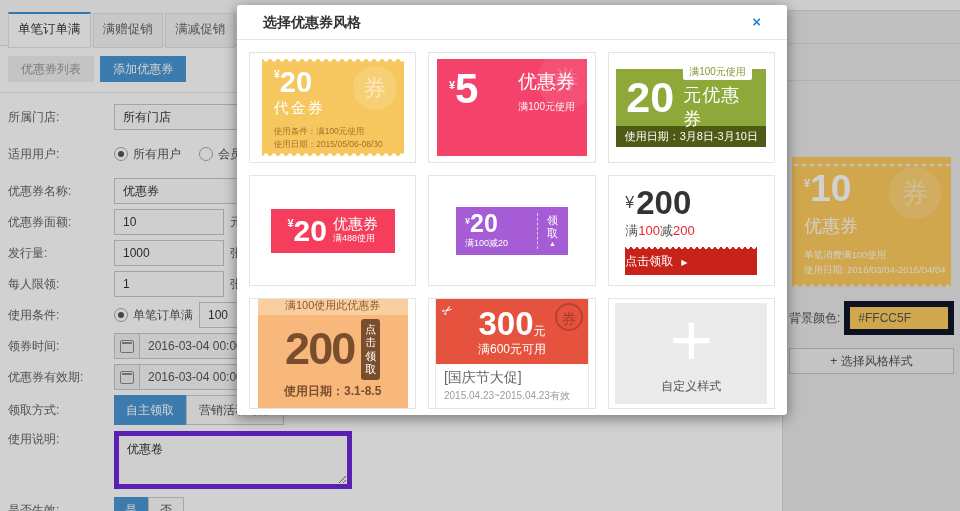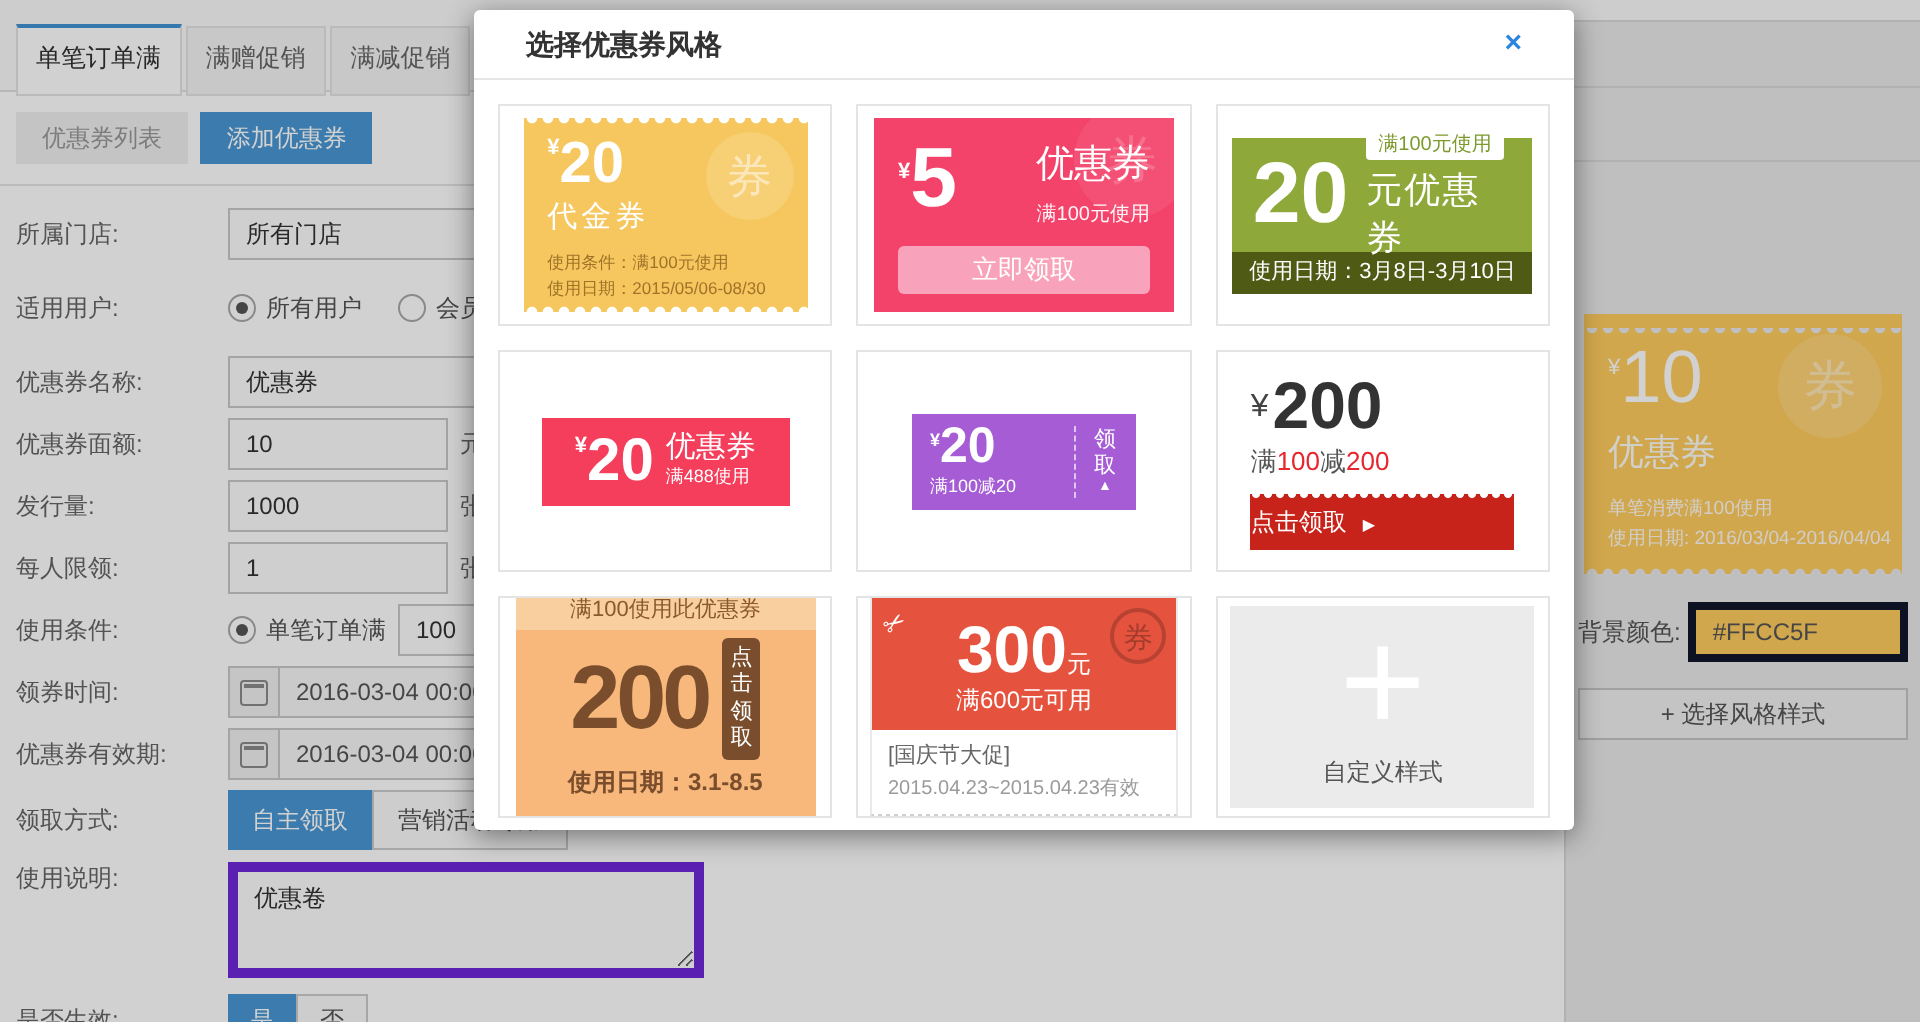"立即领取" div.btn { html: <div>立即领取</div> -> none }
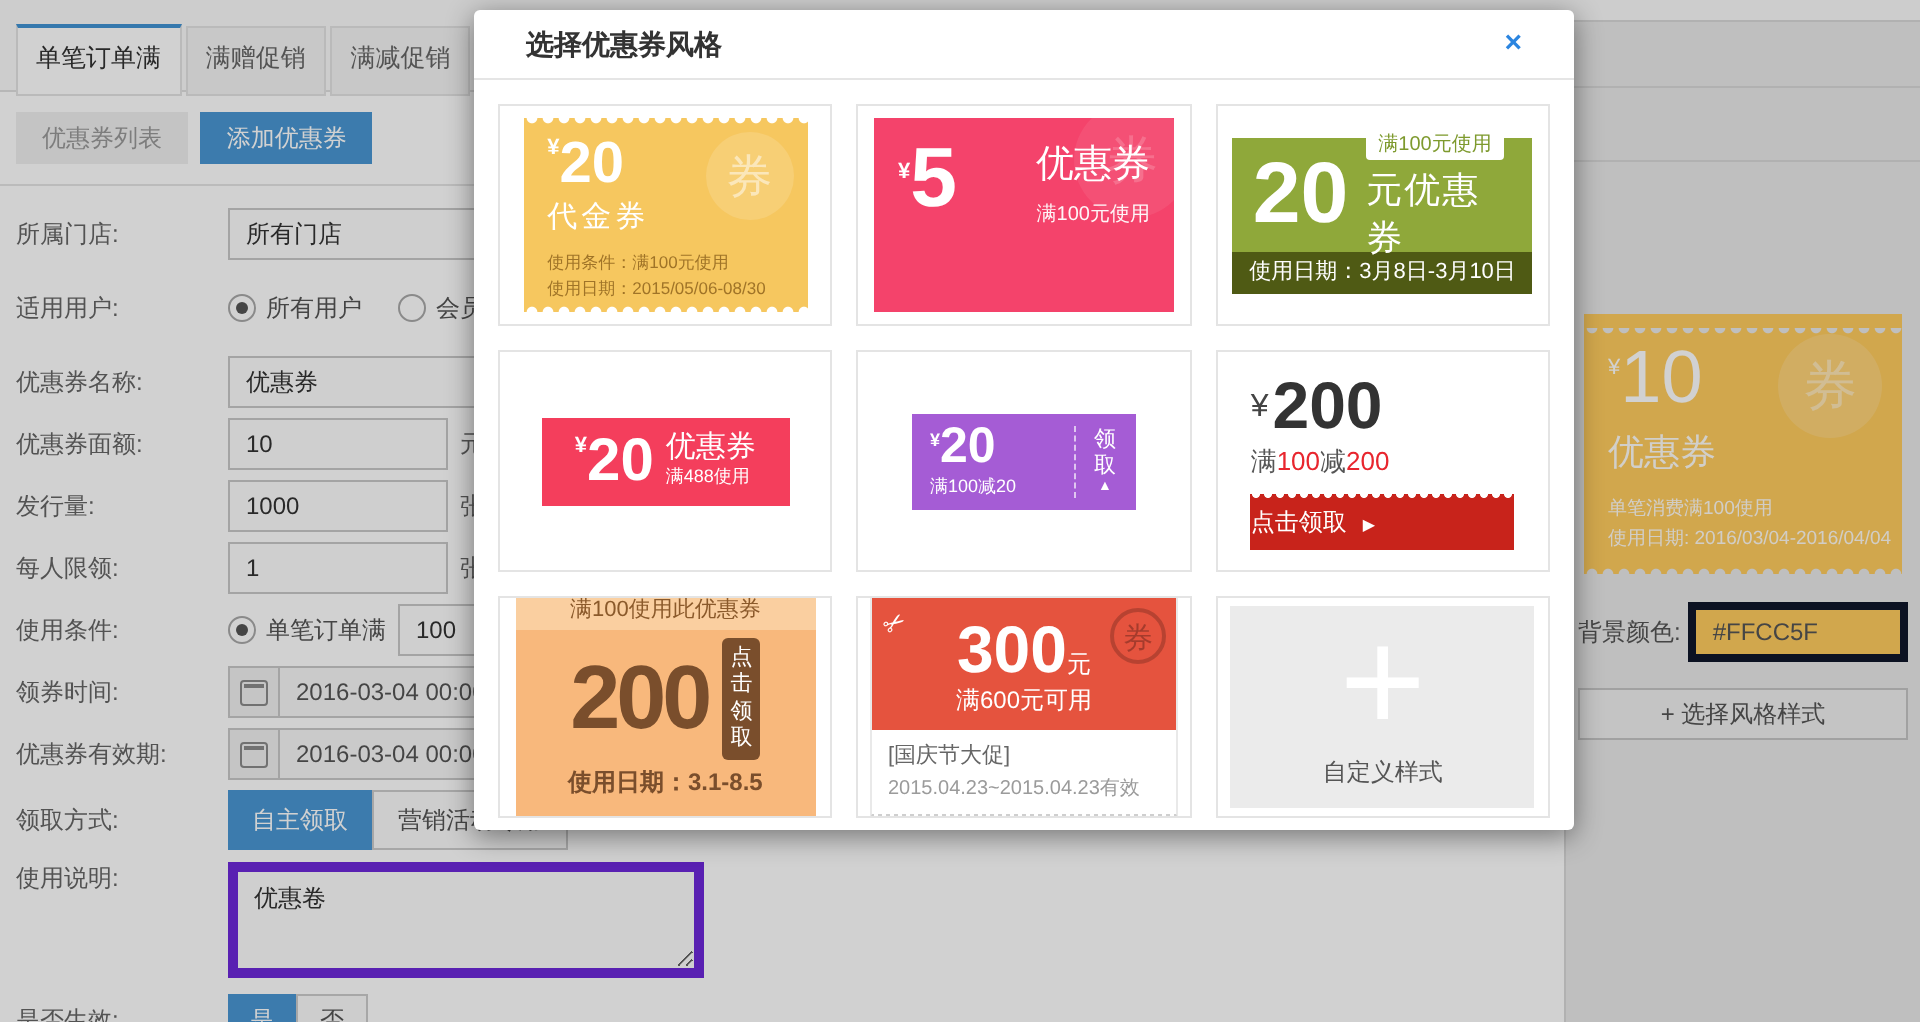"¥10" .pcoupon .num { font-weight: normal -> bold }
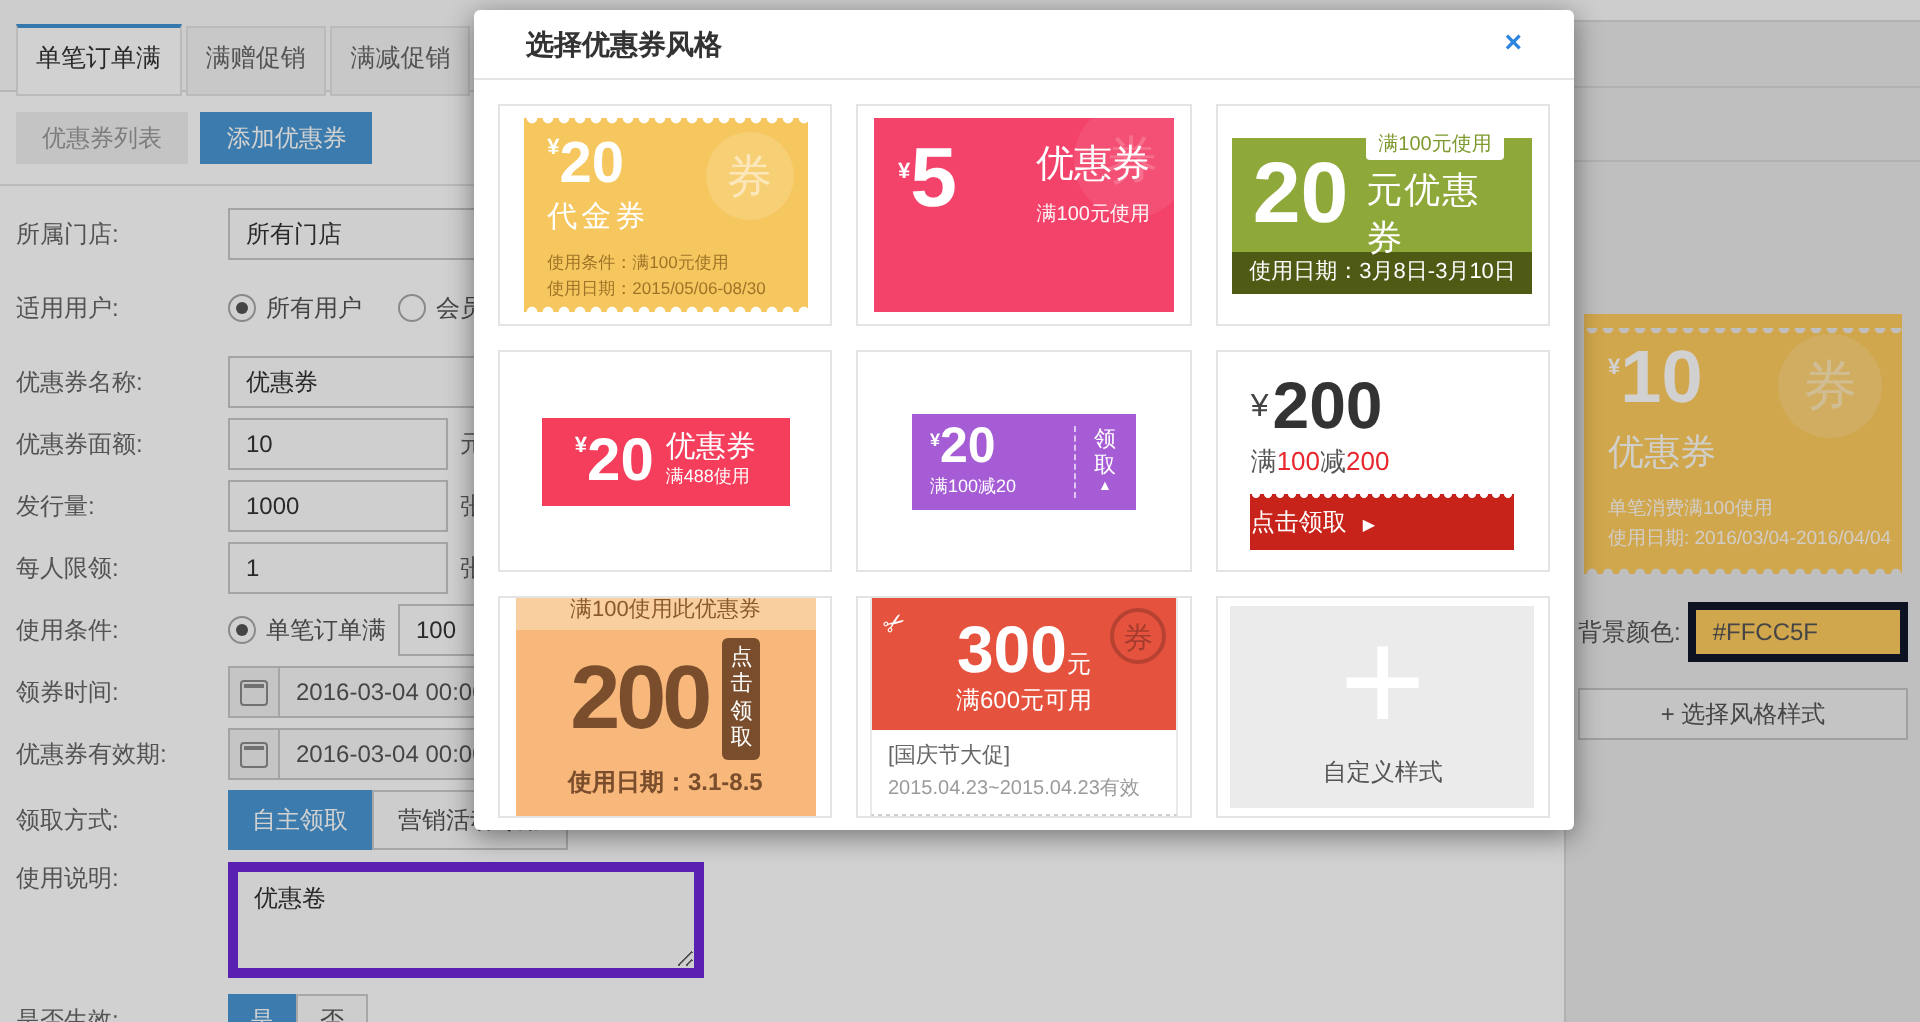"#FFCC5F" .pcolor .cv { border: 4px solid #0f172a -> 6px solid #0f172a }
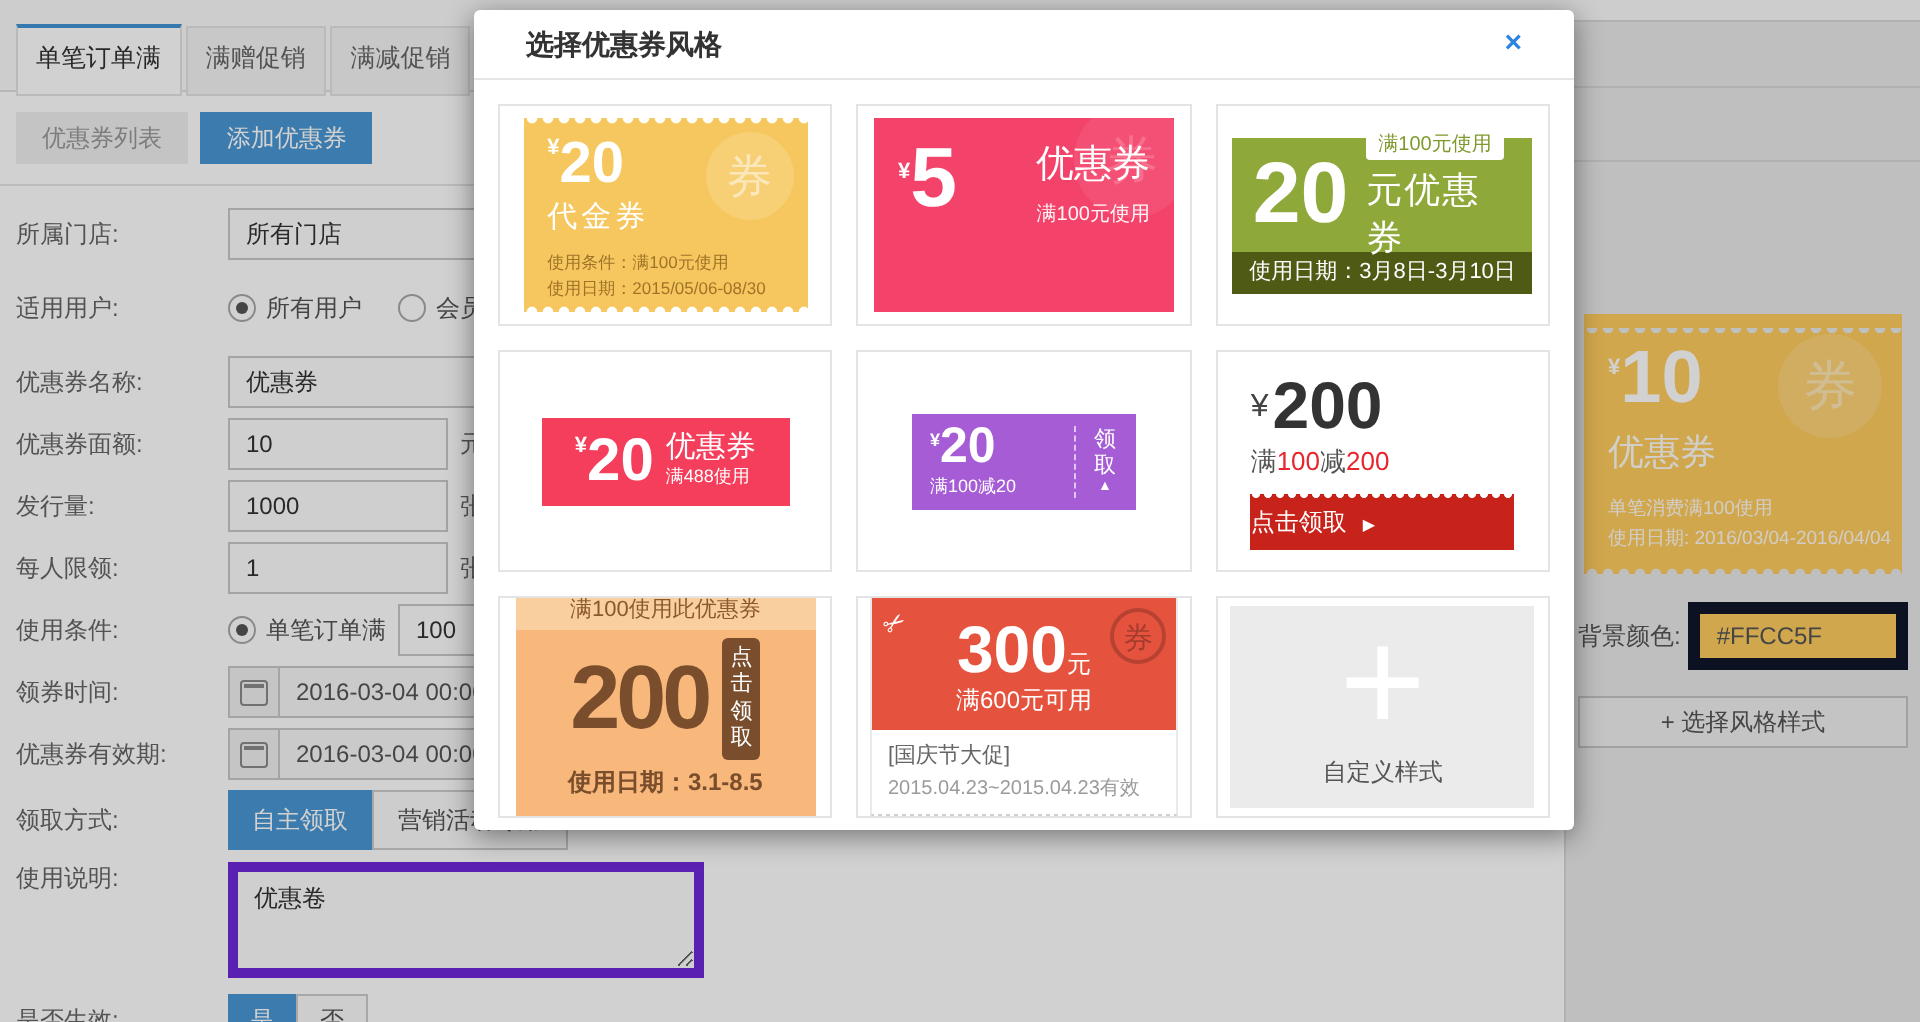"[国庆节大促]" .cp8 .tag { font-size: 11px -> 14px }
